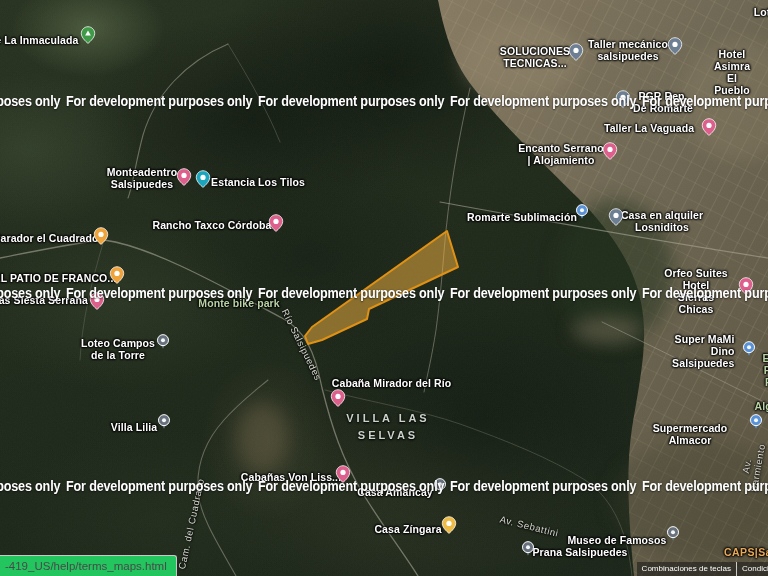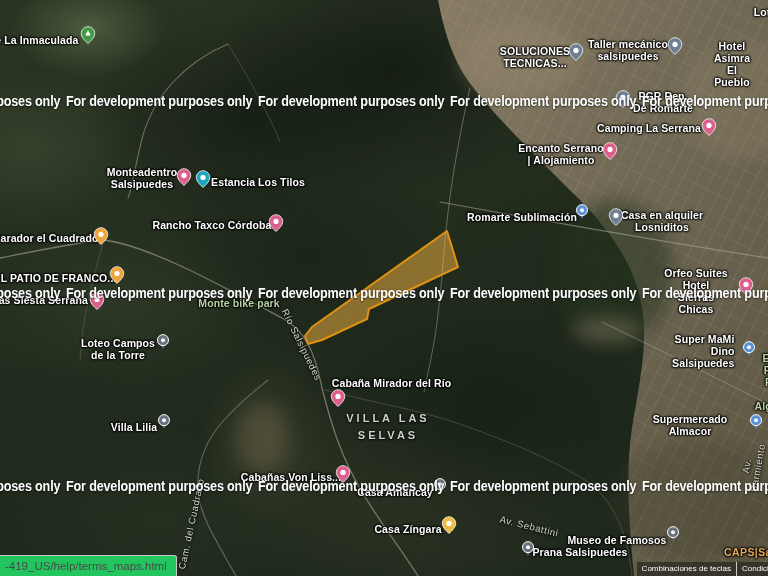"Hotel Asimra El Pueblo" div.map-label { top: 64px -> 72px }
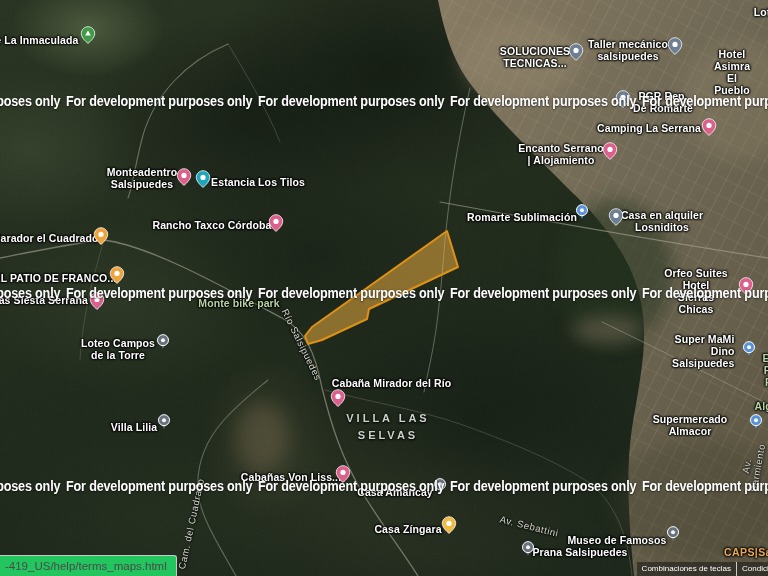"Camping La Serrana" div.map-label { text: Camping La Serrana -> Taller La Vaguada }
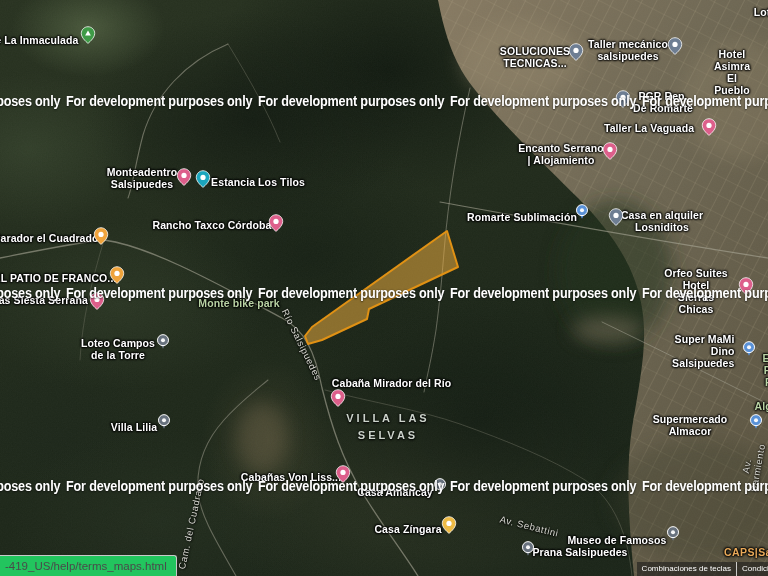"Supermercado Almacor" div.map-label { top: 425px -> 434px }
